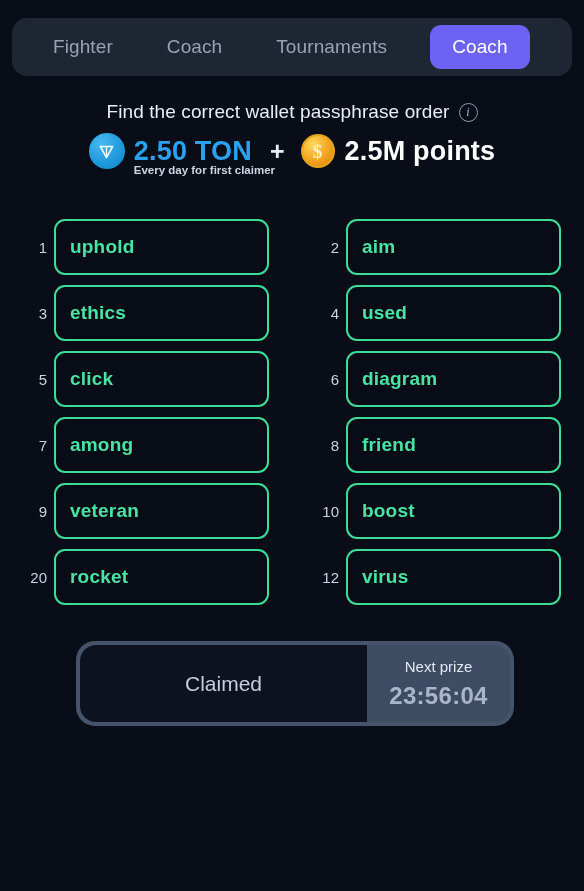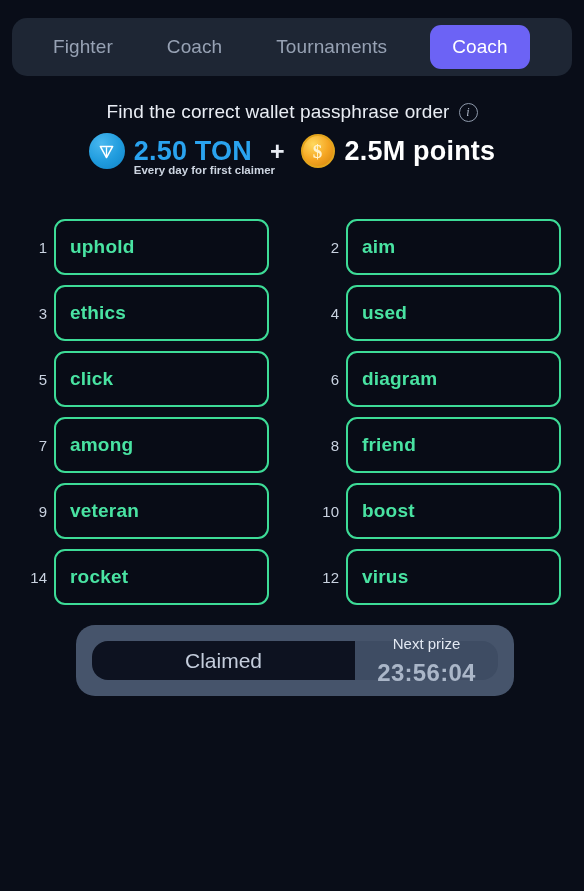"14" span.cell-num { text: 14 -> 20 }
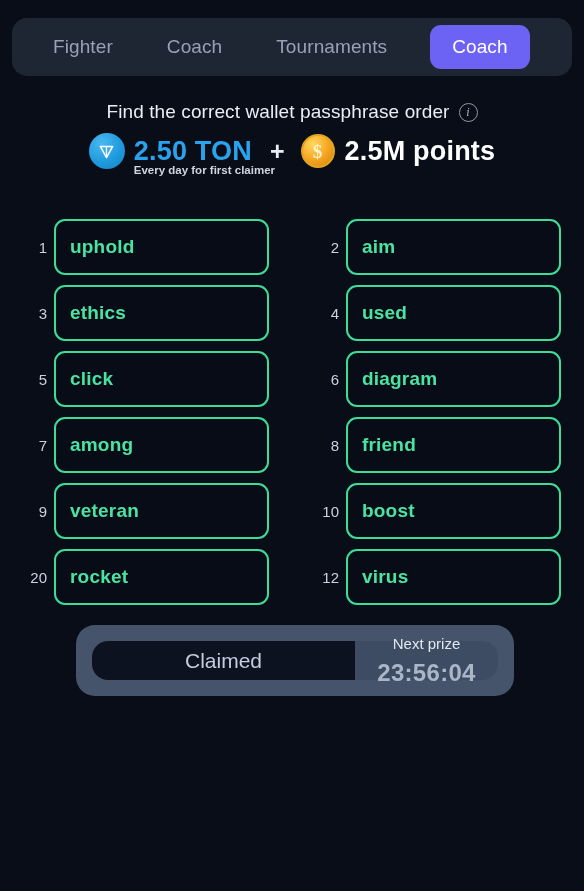"Claimed" .claim-bar { height: 71px -> 85px; padding: 16px -> 4px; top: 625px -> 641px }
